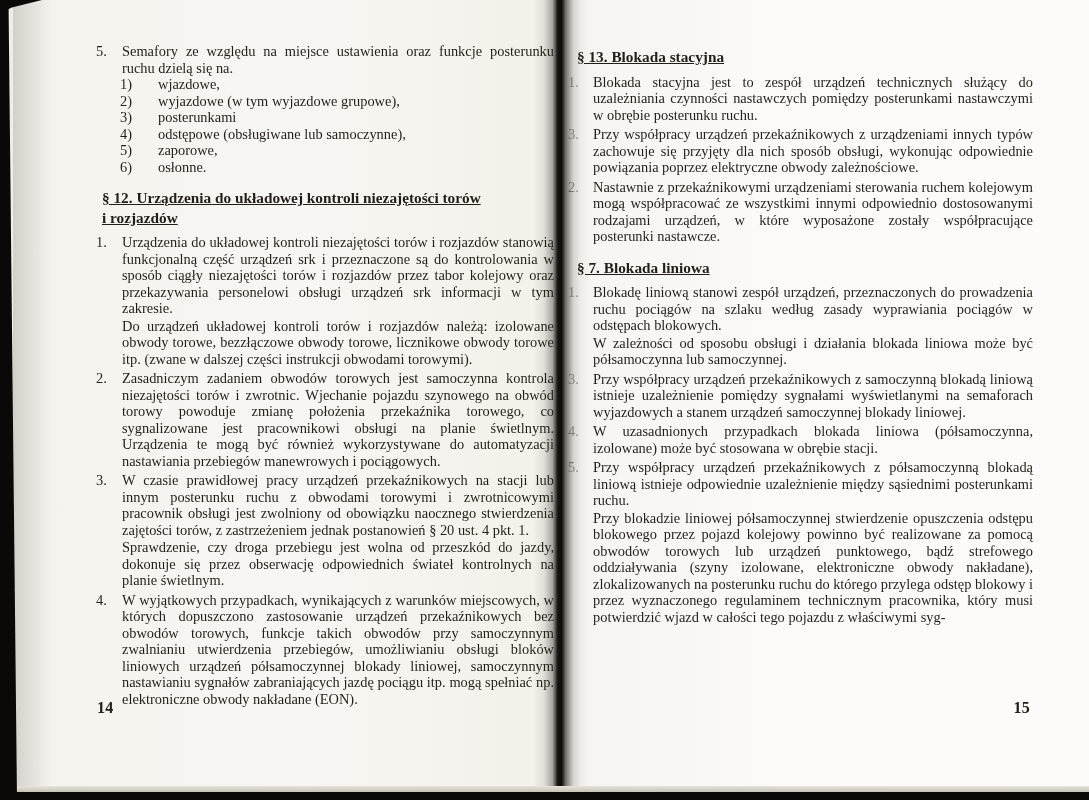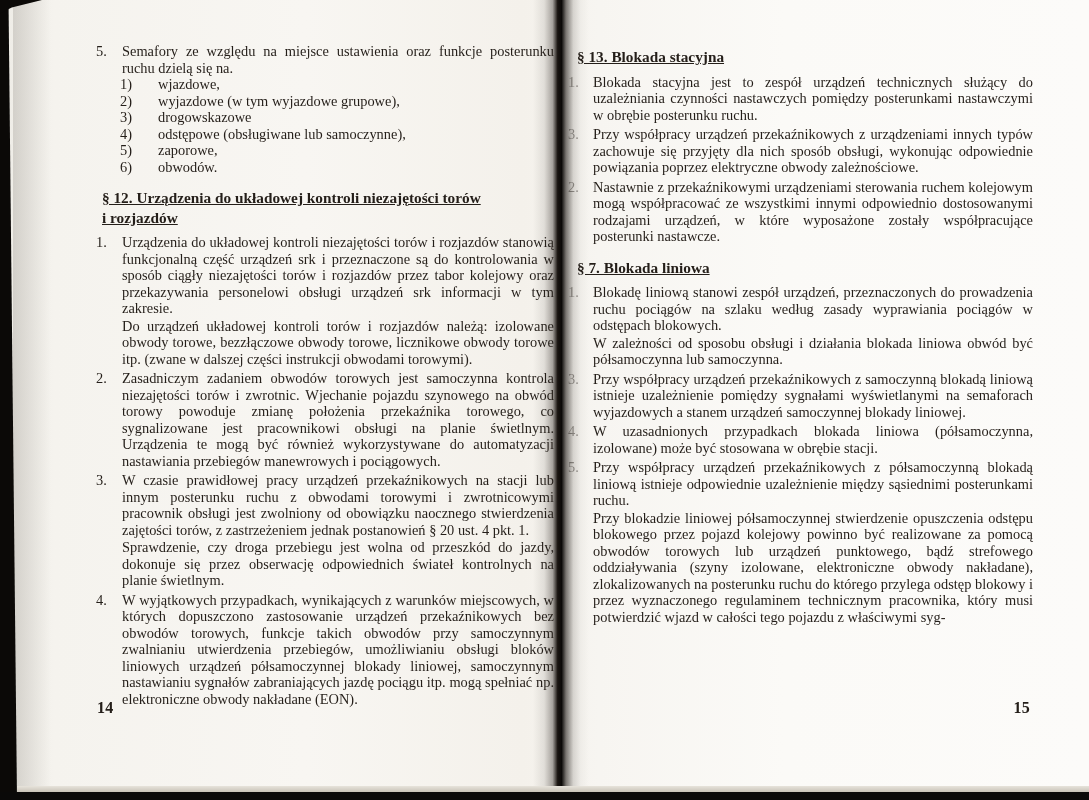"drogowskazowe" span { text: drogowskazowe -> posterunkami }
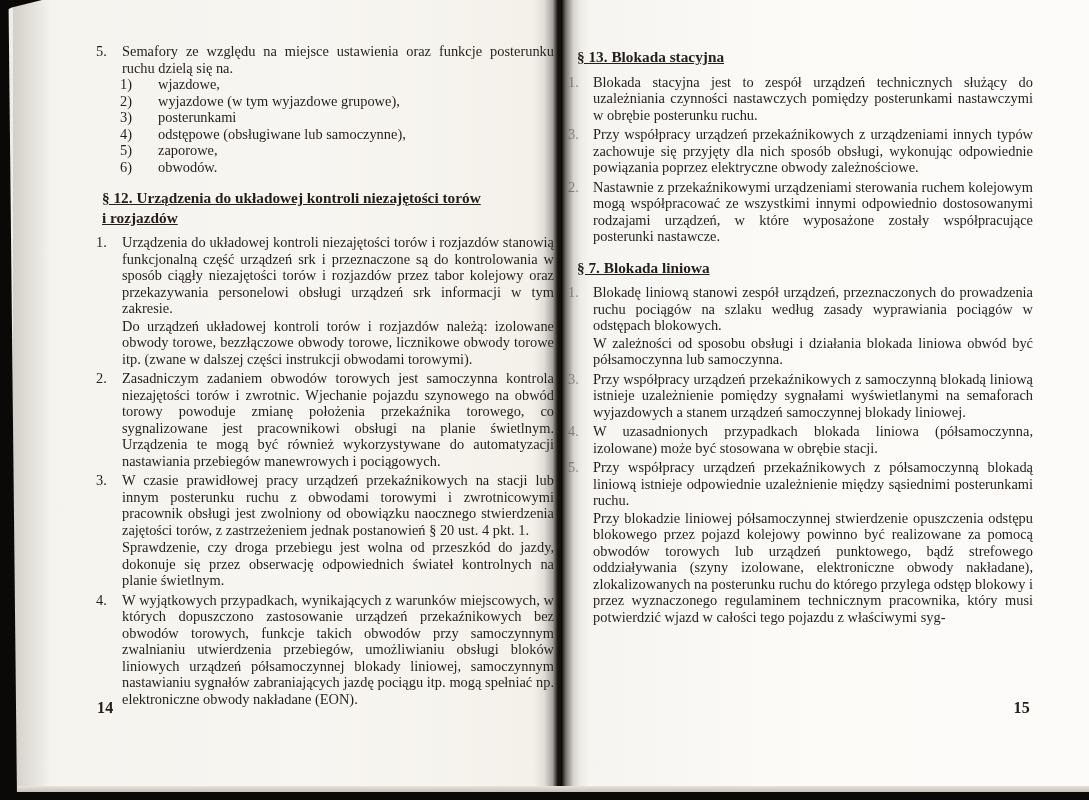"obwodów." span { text: obwodów -> osłonne }
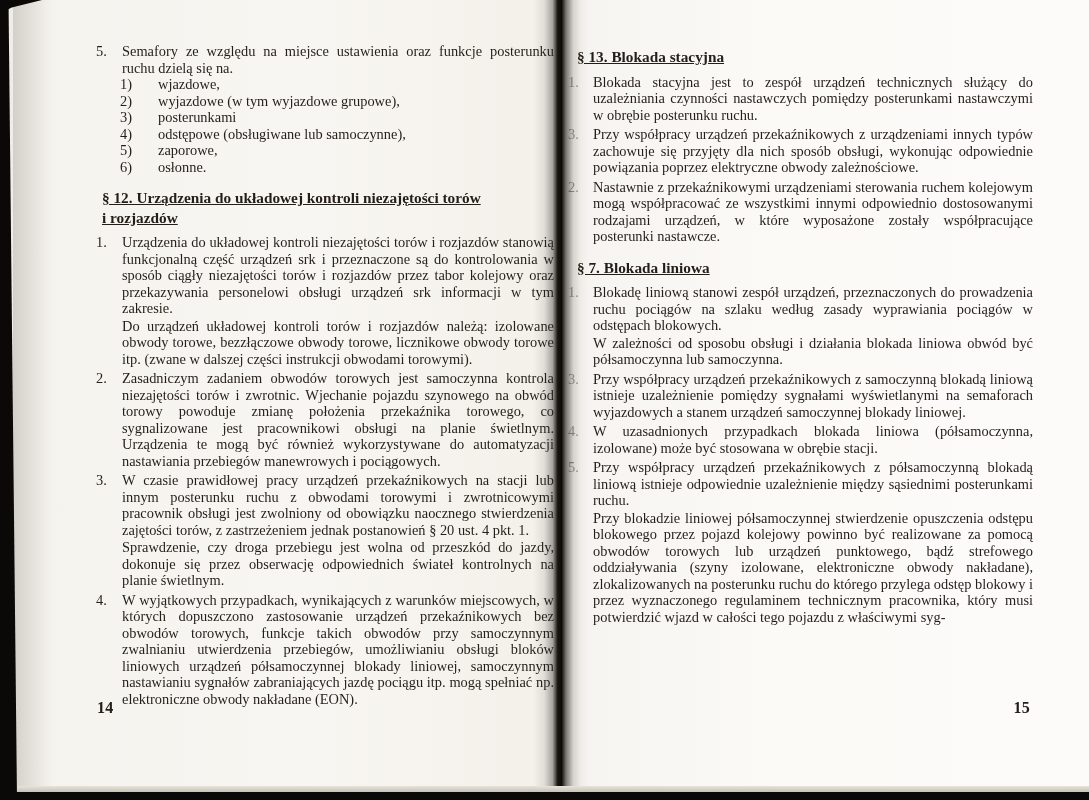"W zależności od sposobu obsługi" span { text: obwód być półsamoczynna lub samoczynna -> może być półsamoczynna lub samoczynnej }
